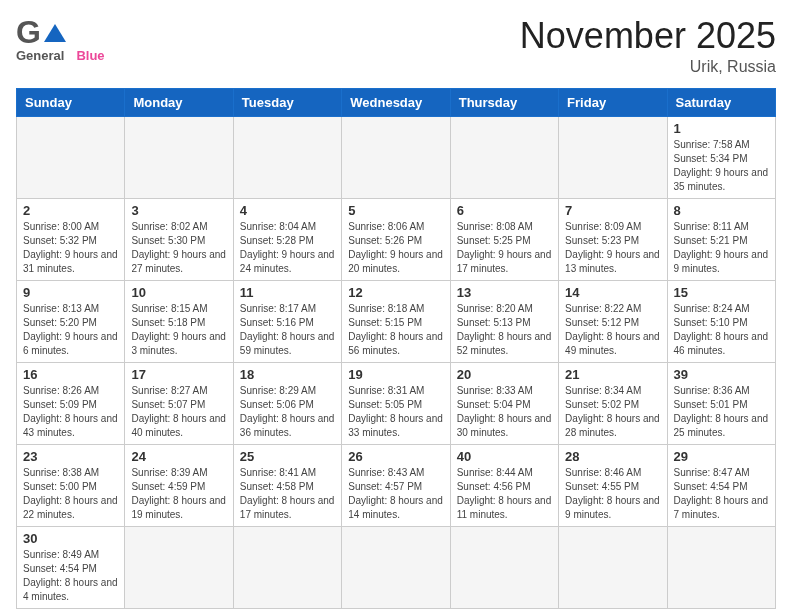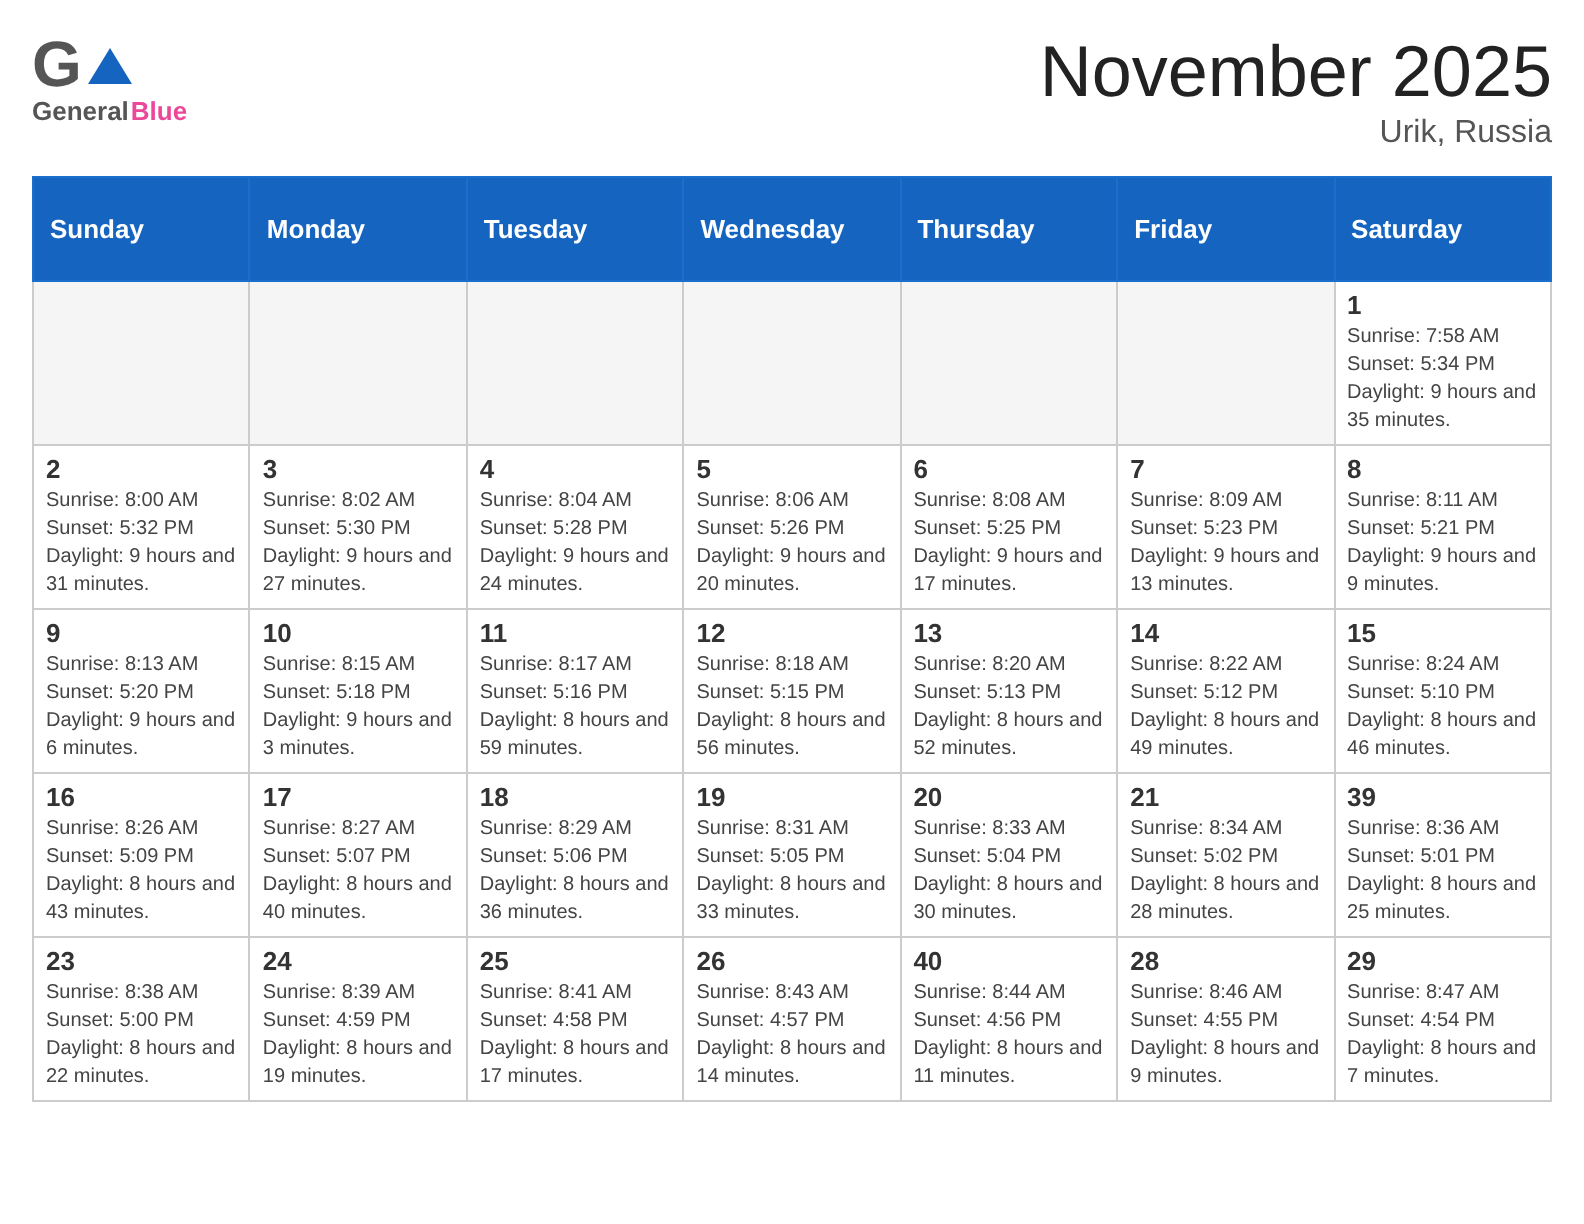"General" div { gap: 1px -> 12px }
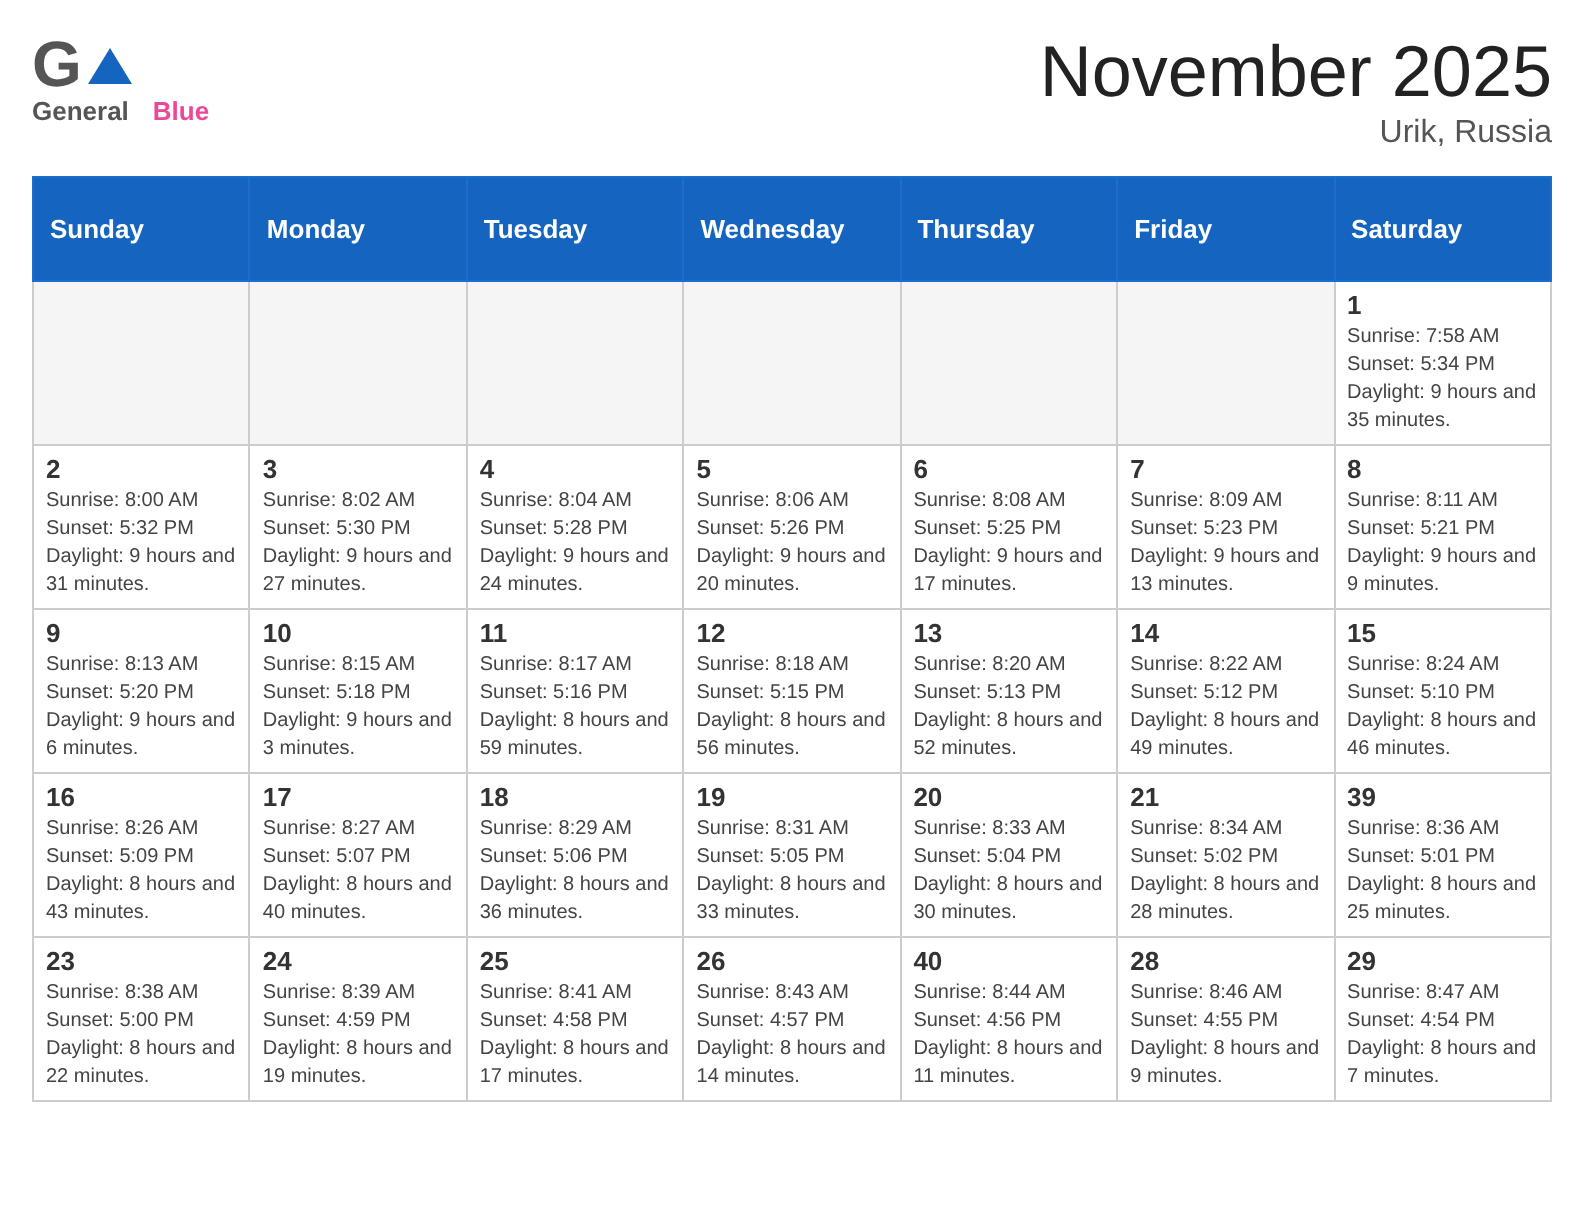"Sunday" .calendar th { padding: 18px 8px -> 6px 8px }
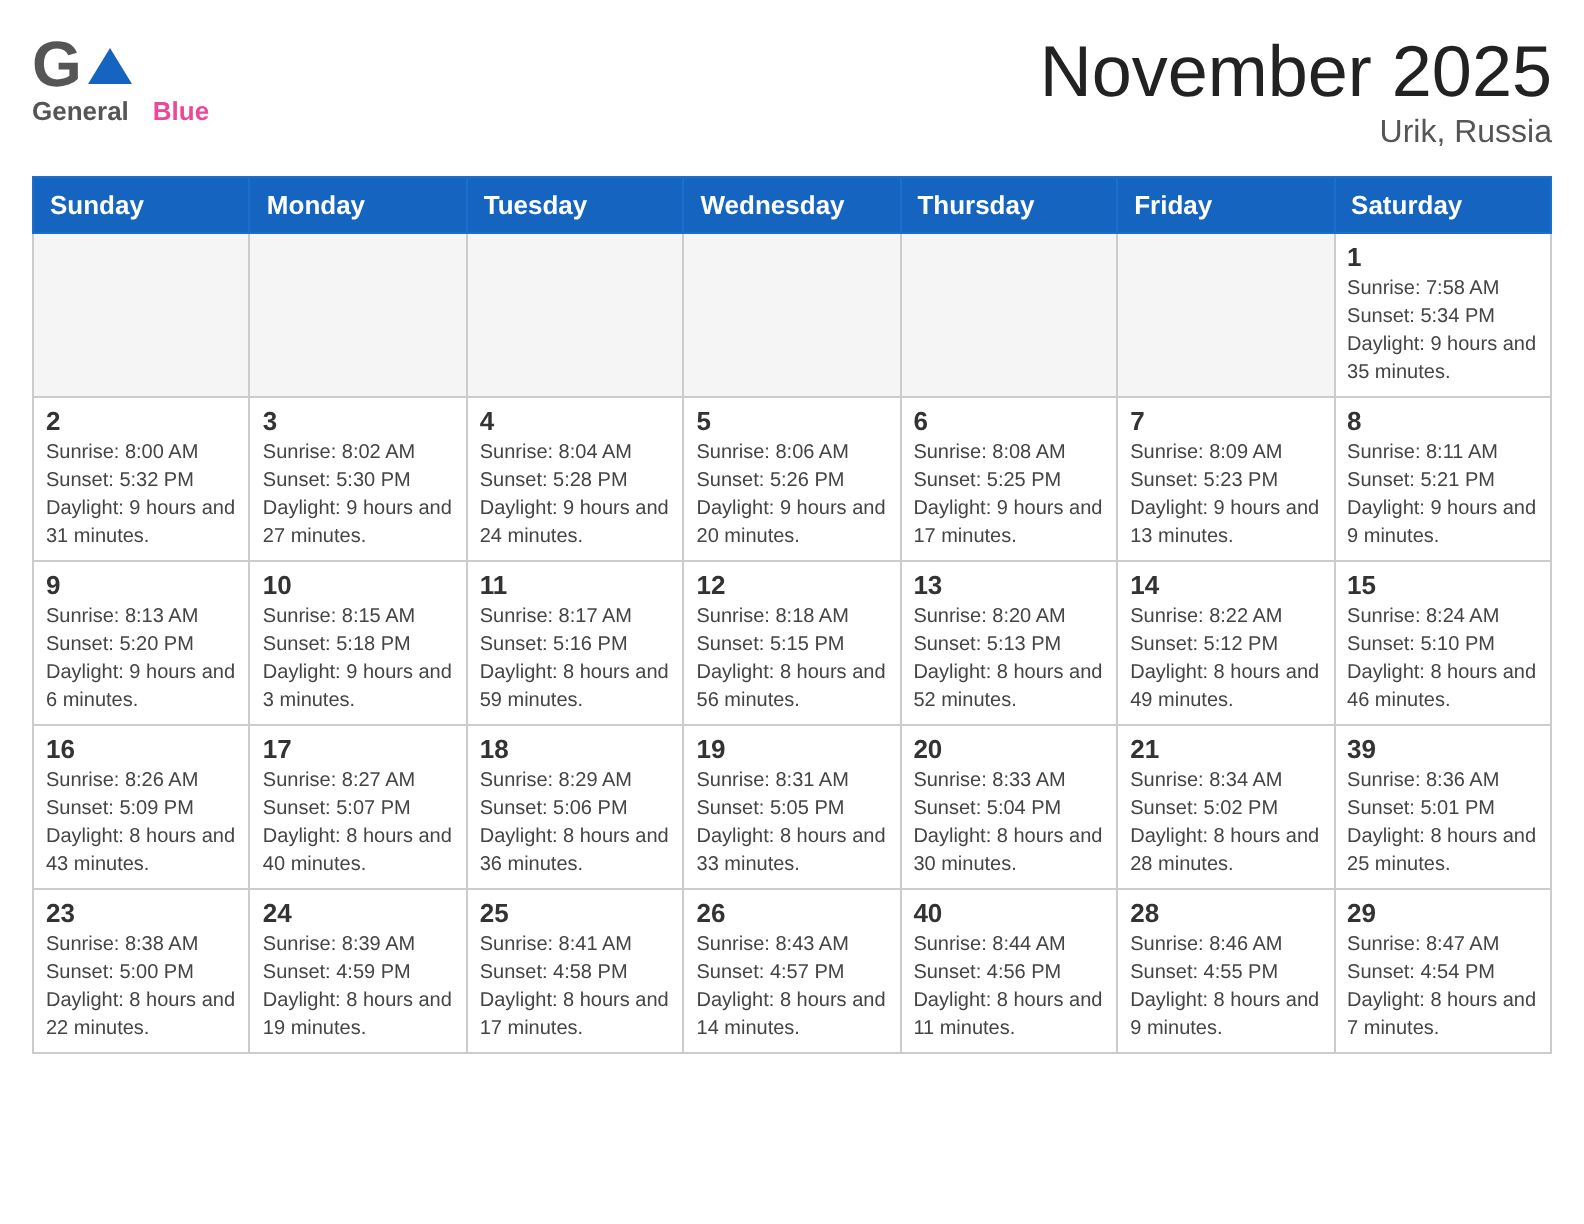"30" tr { html: none -> <tr> <td> <span>30</span> <div>Sunrise: 8:49 AM<br>Sunset: 4:54 PM<br>Daylight: 8 hours and 4 minutes.</div> </td> <td></td> <td></td> <td></td> <td></td> <td></td> <td></td> </tr> }
